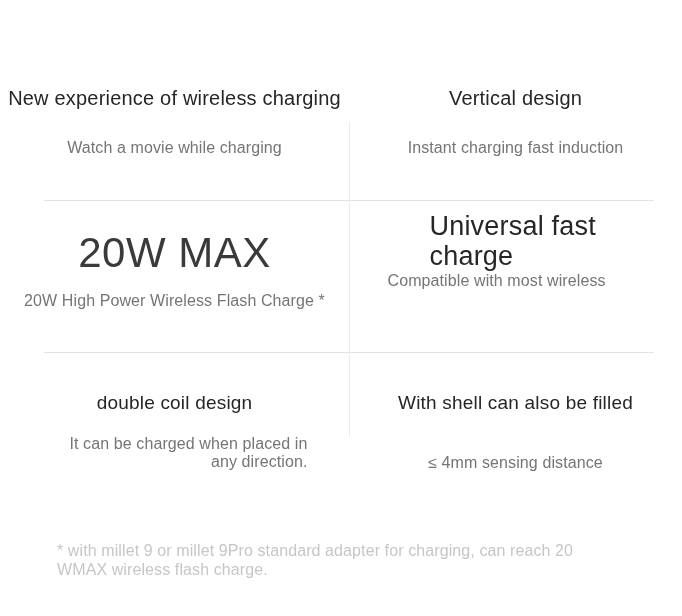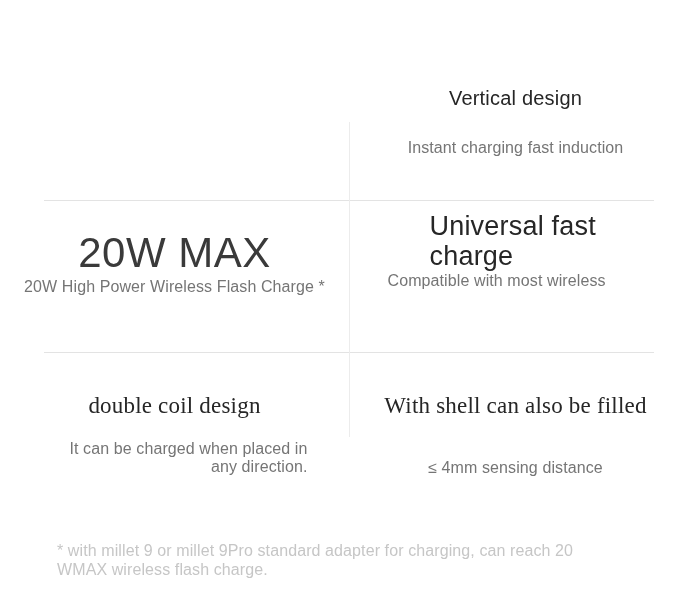"New experience of wireless charging" section.cell { html: none -> <section> <h2>New experience of wireless charging</h2> <p>Watch a movie while charging</p> </section> }
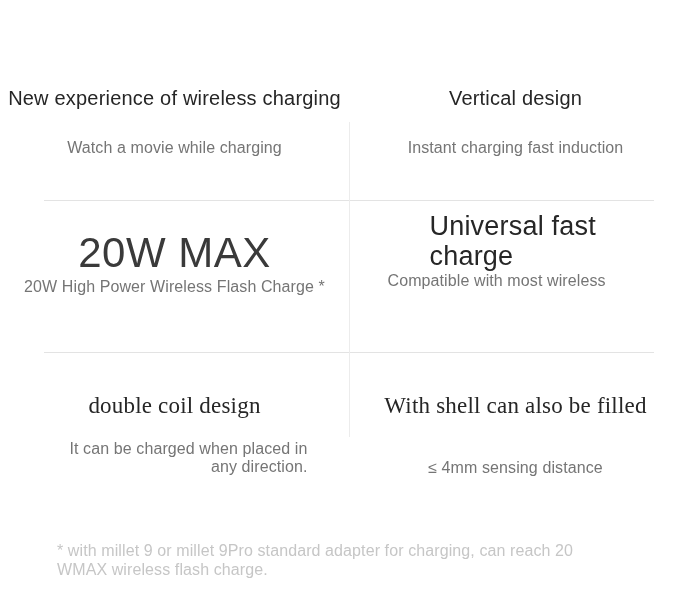"20W High Power Wireless Flash" .r2.c1 .subtitle { margin-top: none -> 14px }
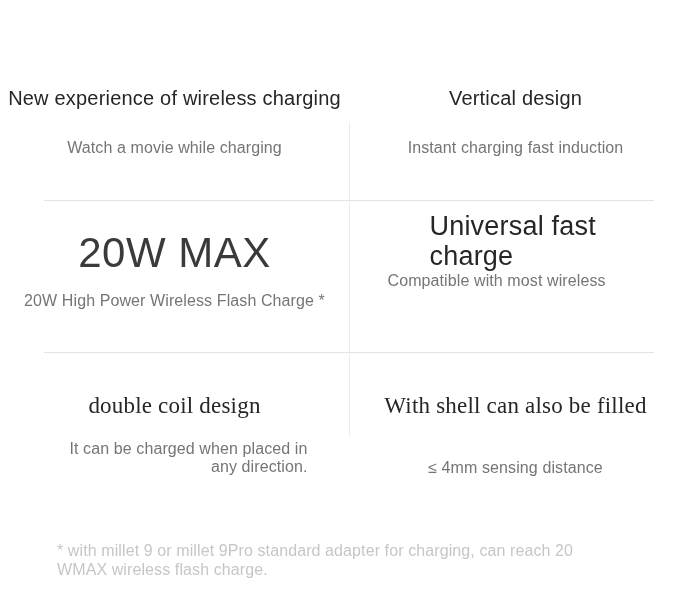"double coil design" .r3 .title { font-family: Liberation Serif, serif -> none; font-size: 23px -> 19px }
